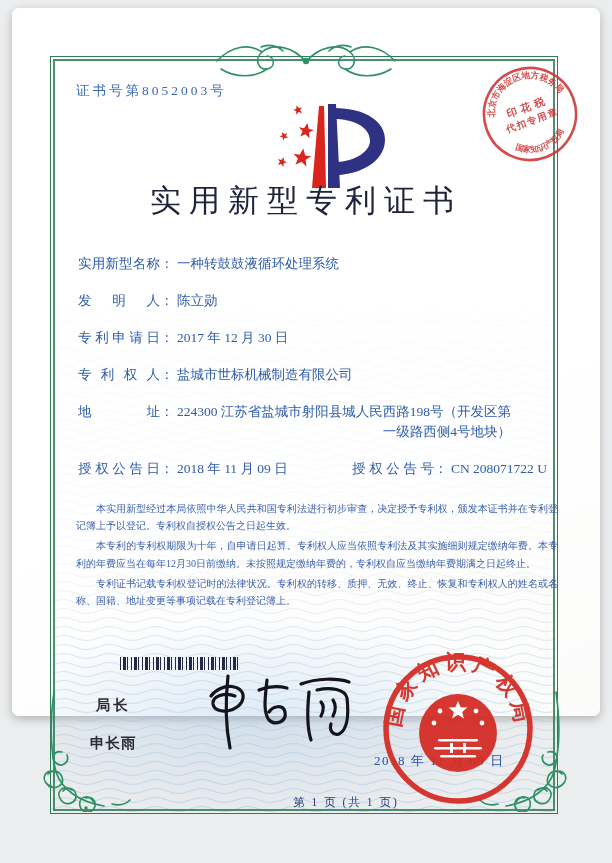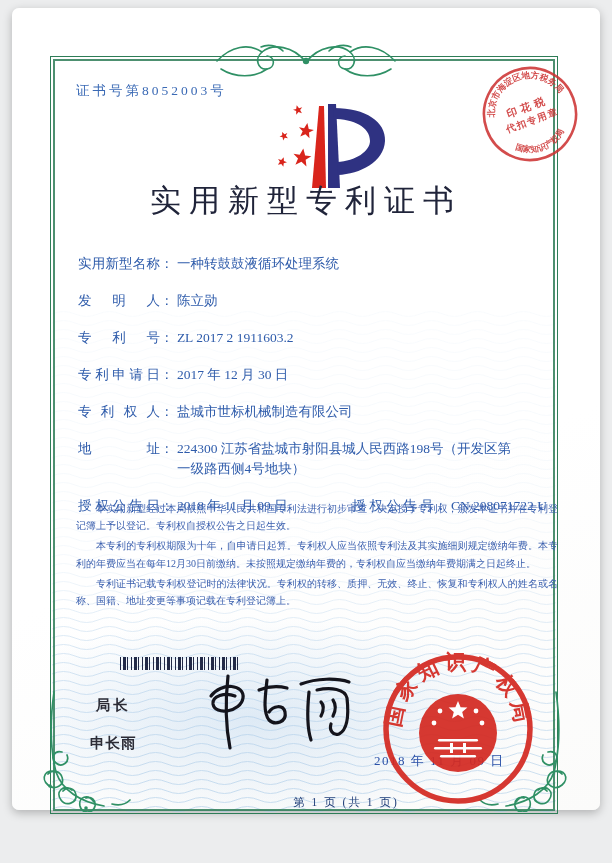"证书号第8052003号" .card { height: 802px -> 708px }
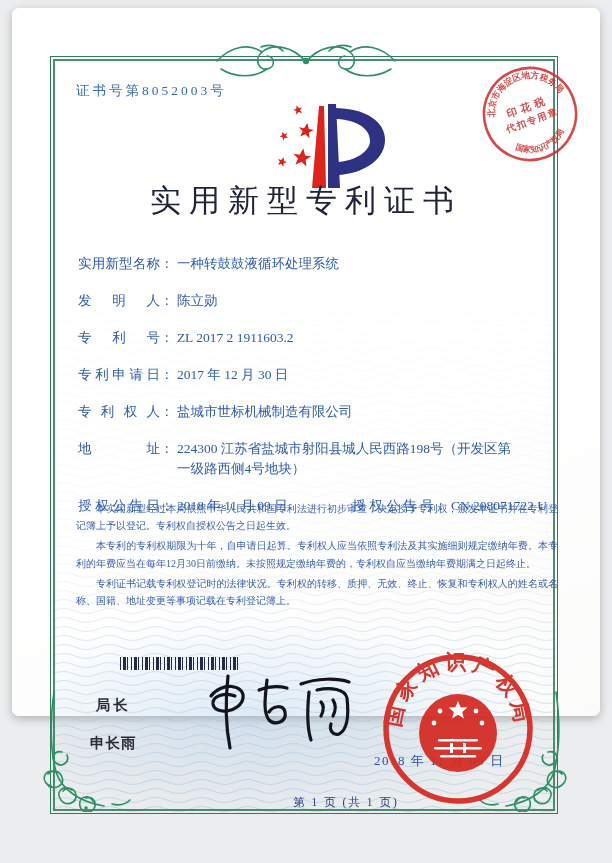"一种转鼓鼓液循环处理系统" .fvalue { text-align: none -> right }
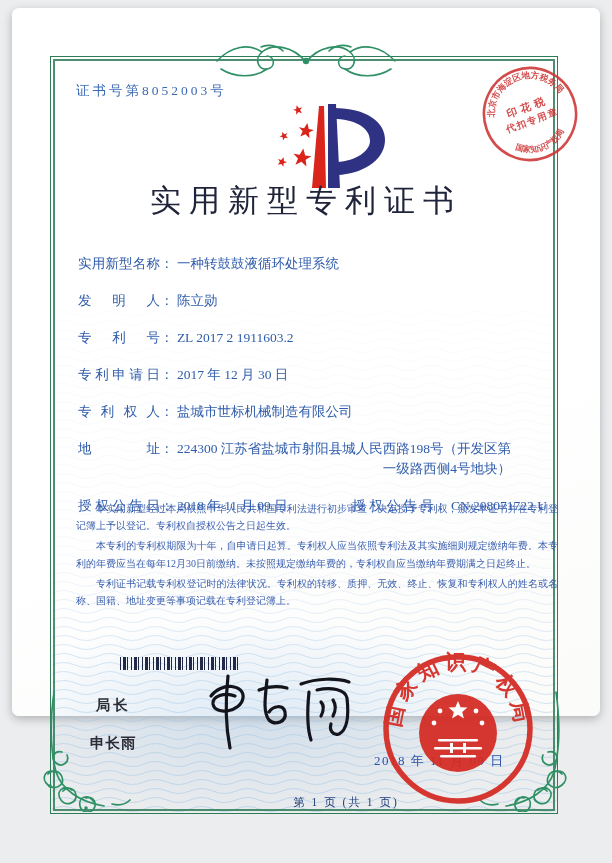"专利号： ZL 2017 2 1911603.2" div.frow { html: <div> <span>专利号</span><span>：</span> <span>ZL 2017 2 1911603.2</span> </div> -> none }
